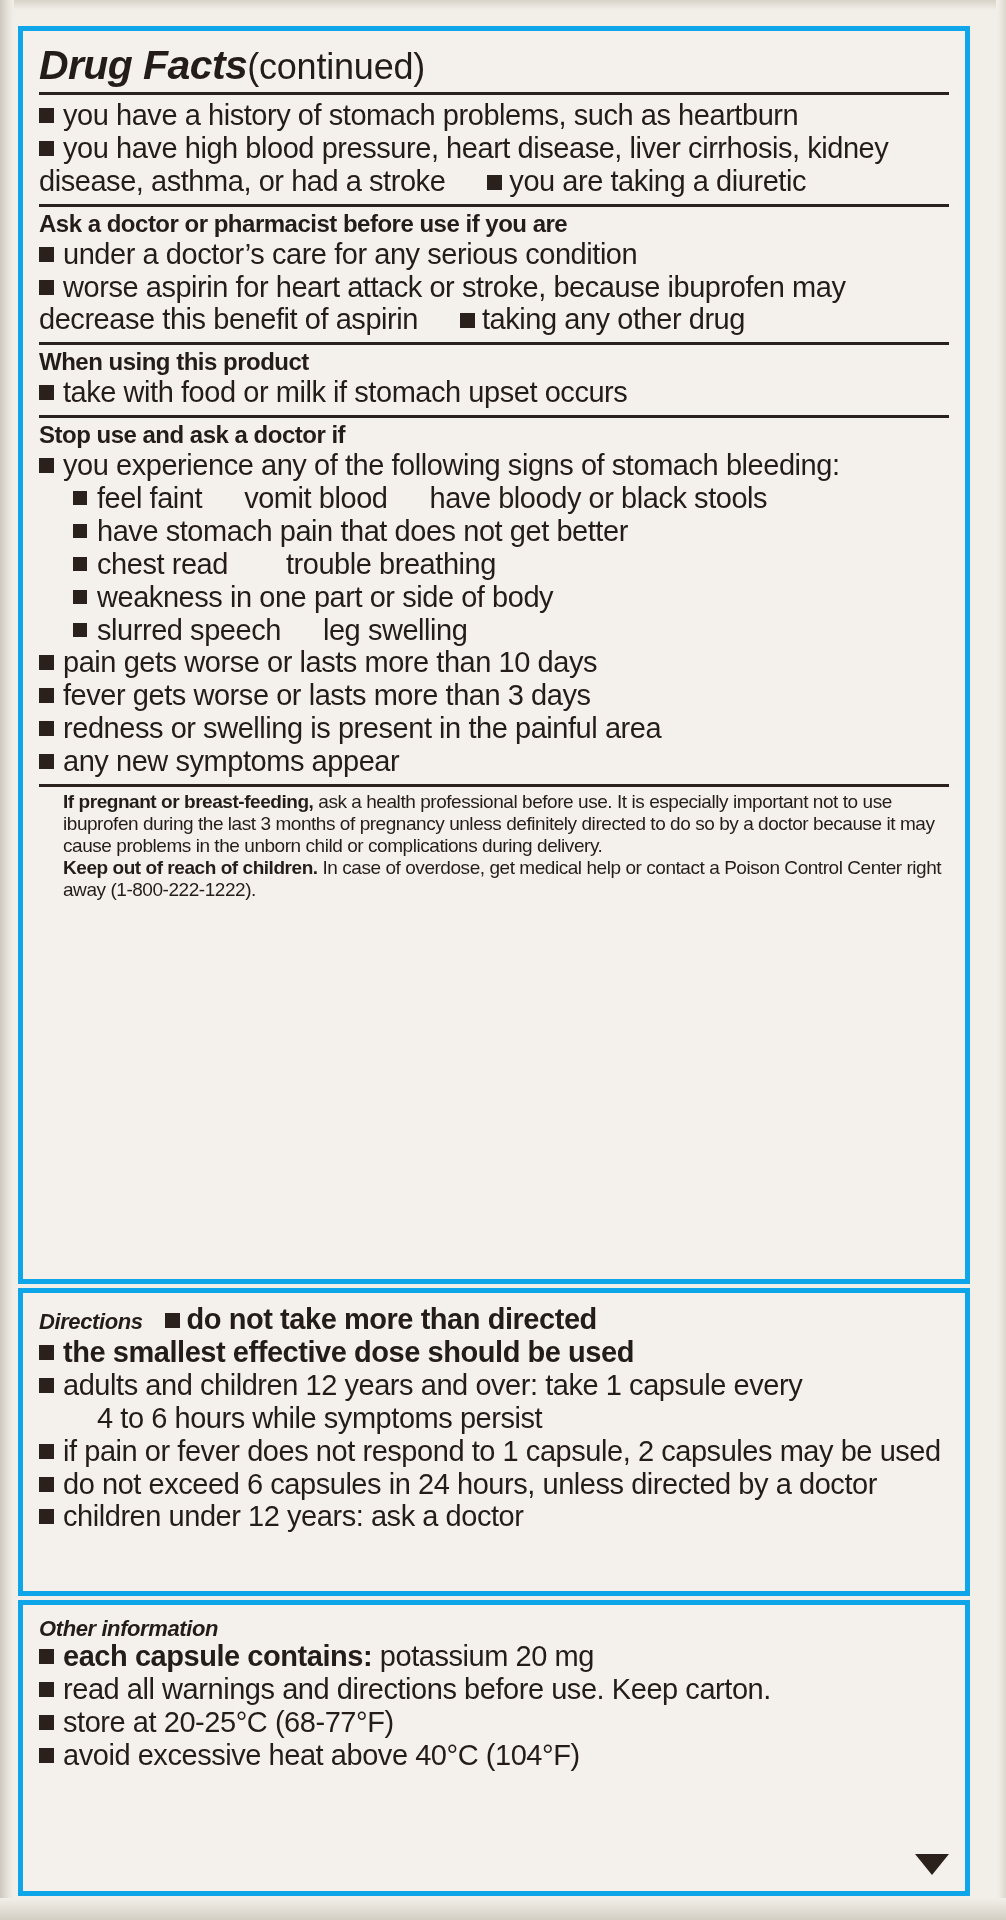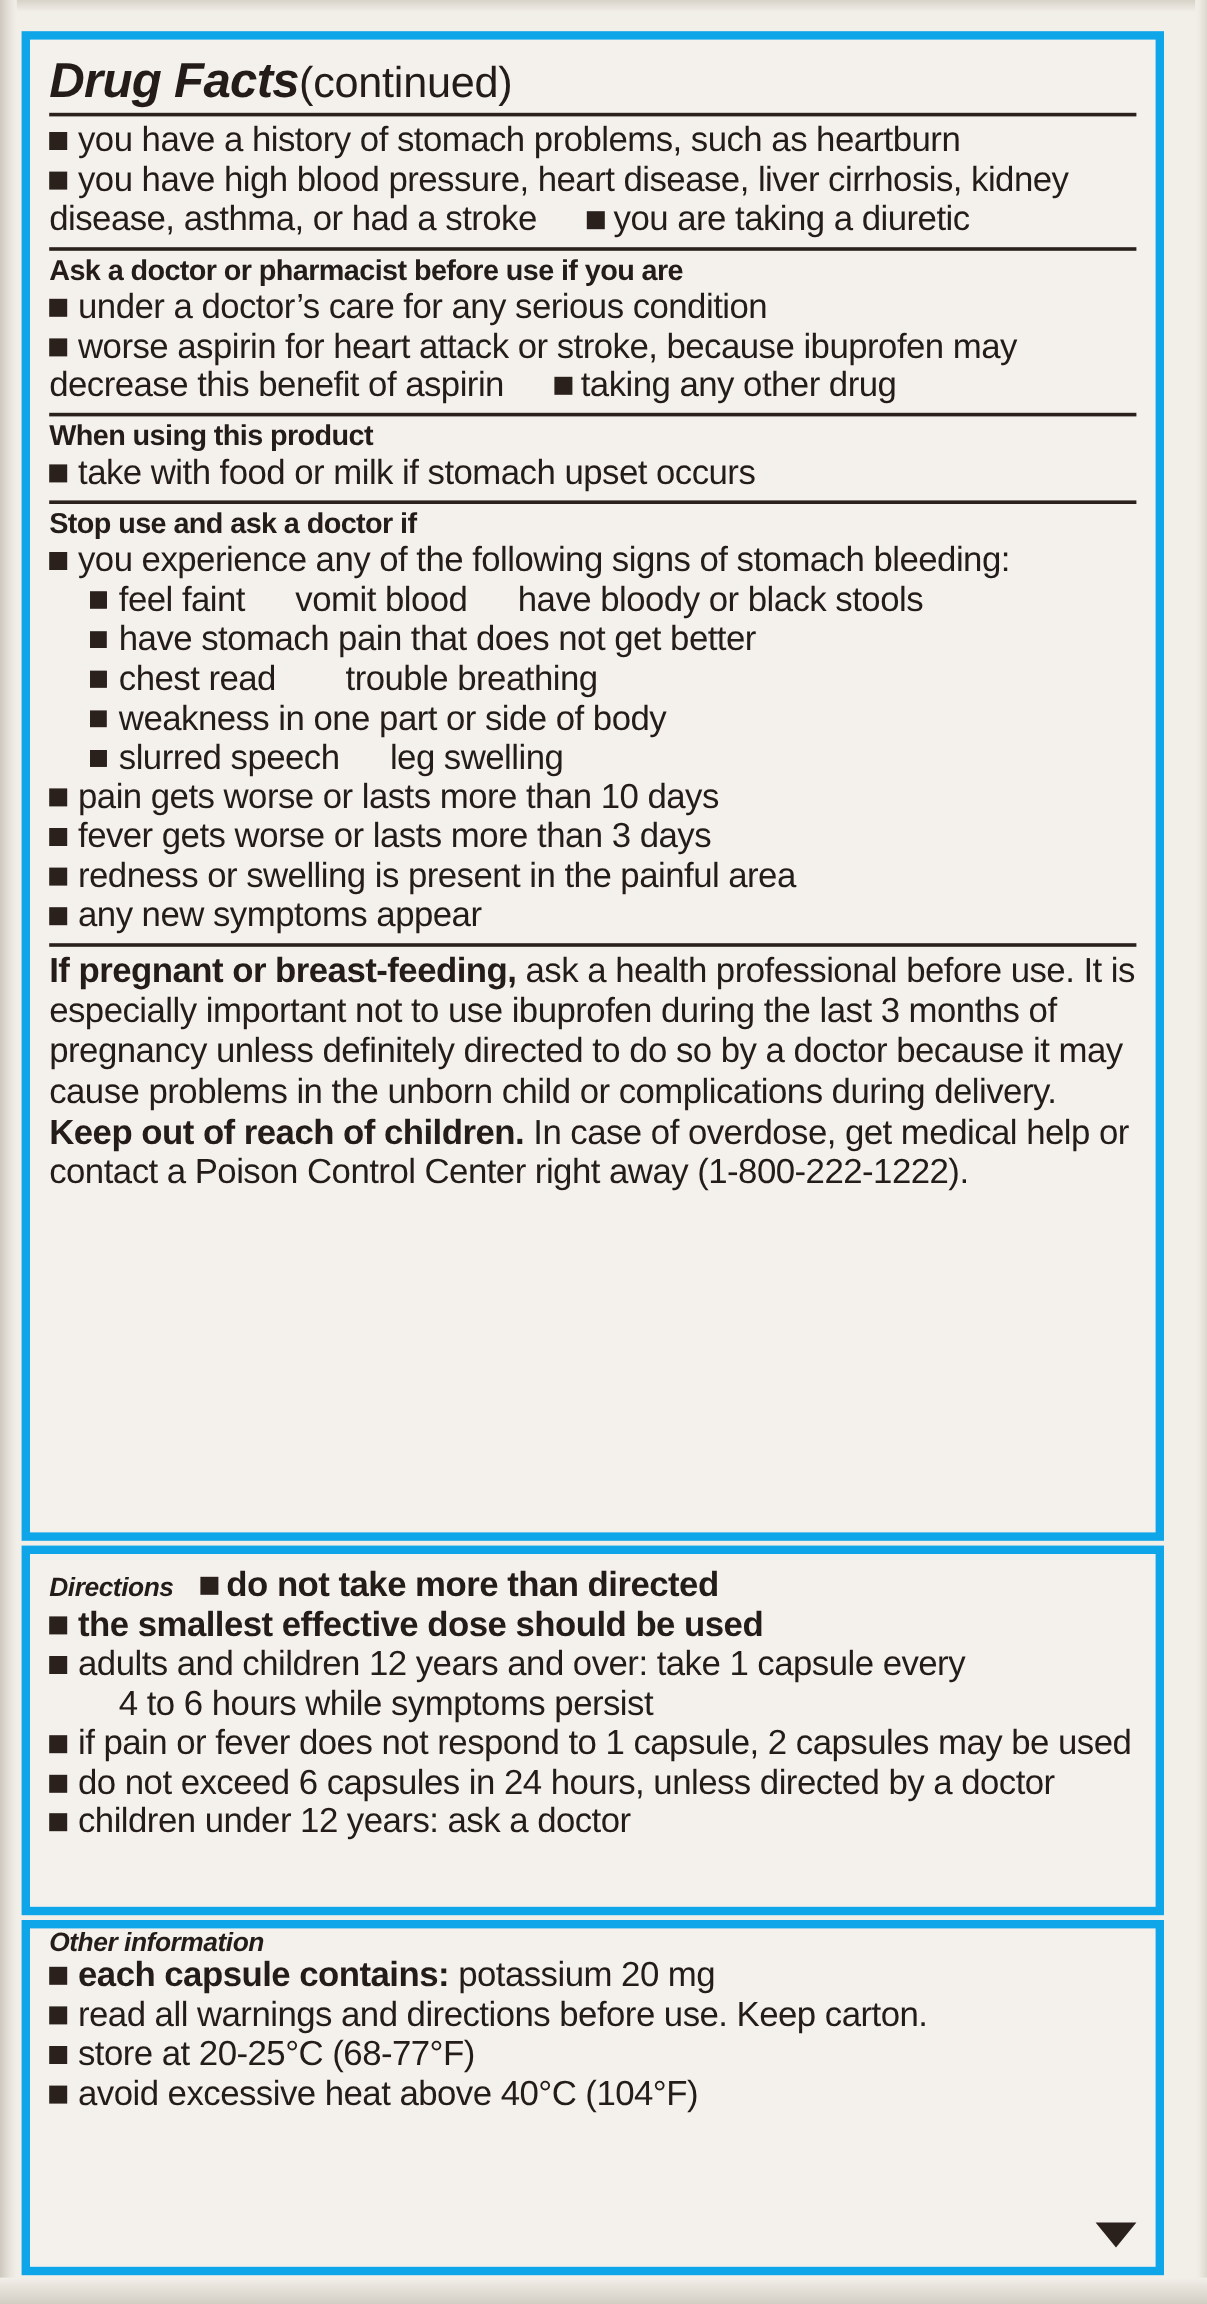"Drug Facts(continued)" .panel { border: 7px solid #0ea5e9 -> 5px solid #0ea5e9 }
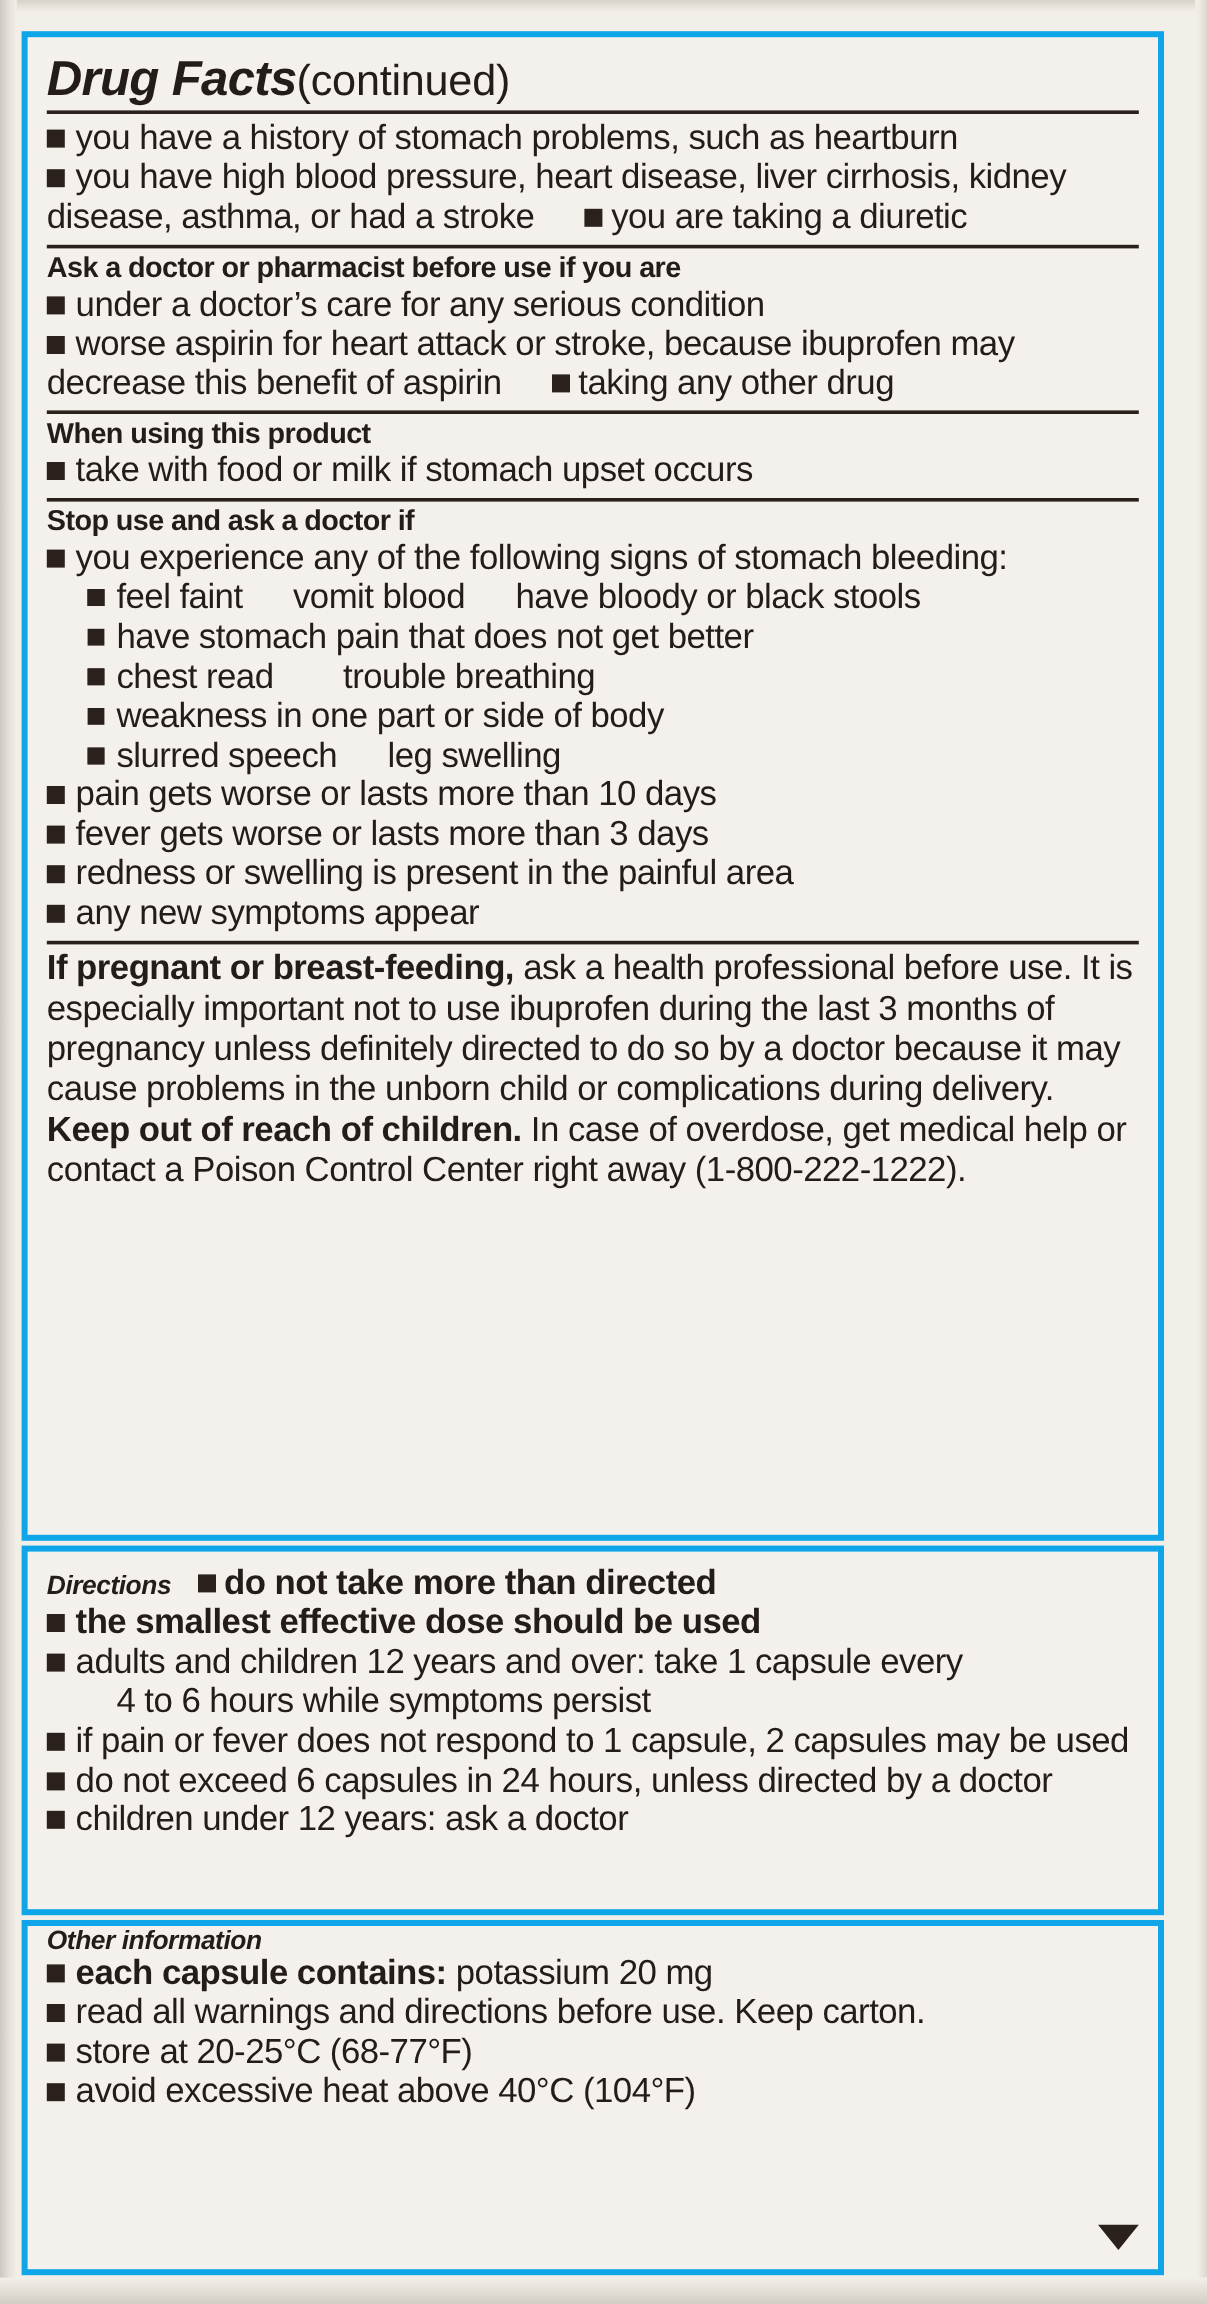"If pregnant or breast-feeding, ask" .para { font-size: 29px -> 19px; margin-left: none -> 24px }
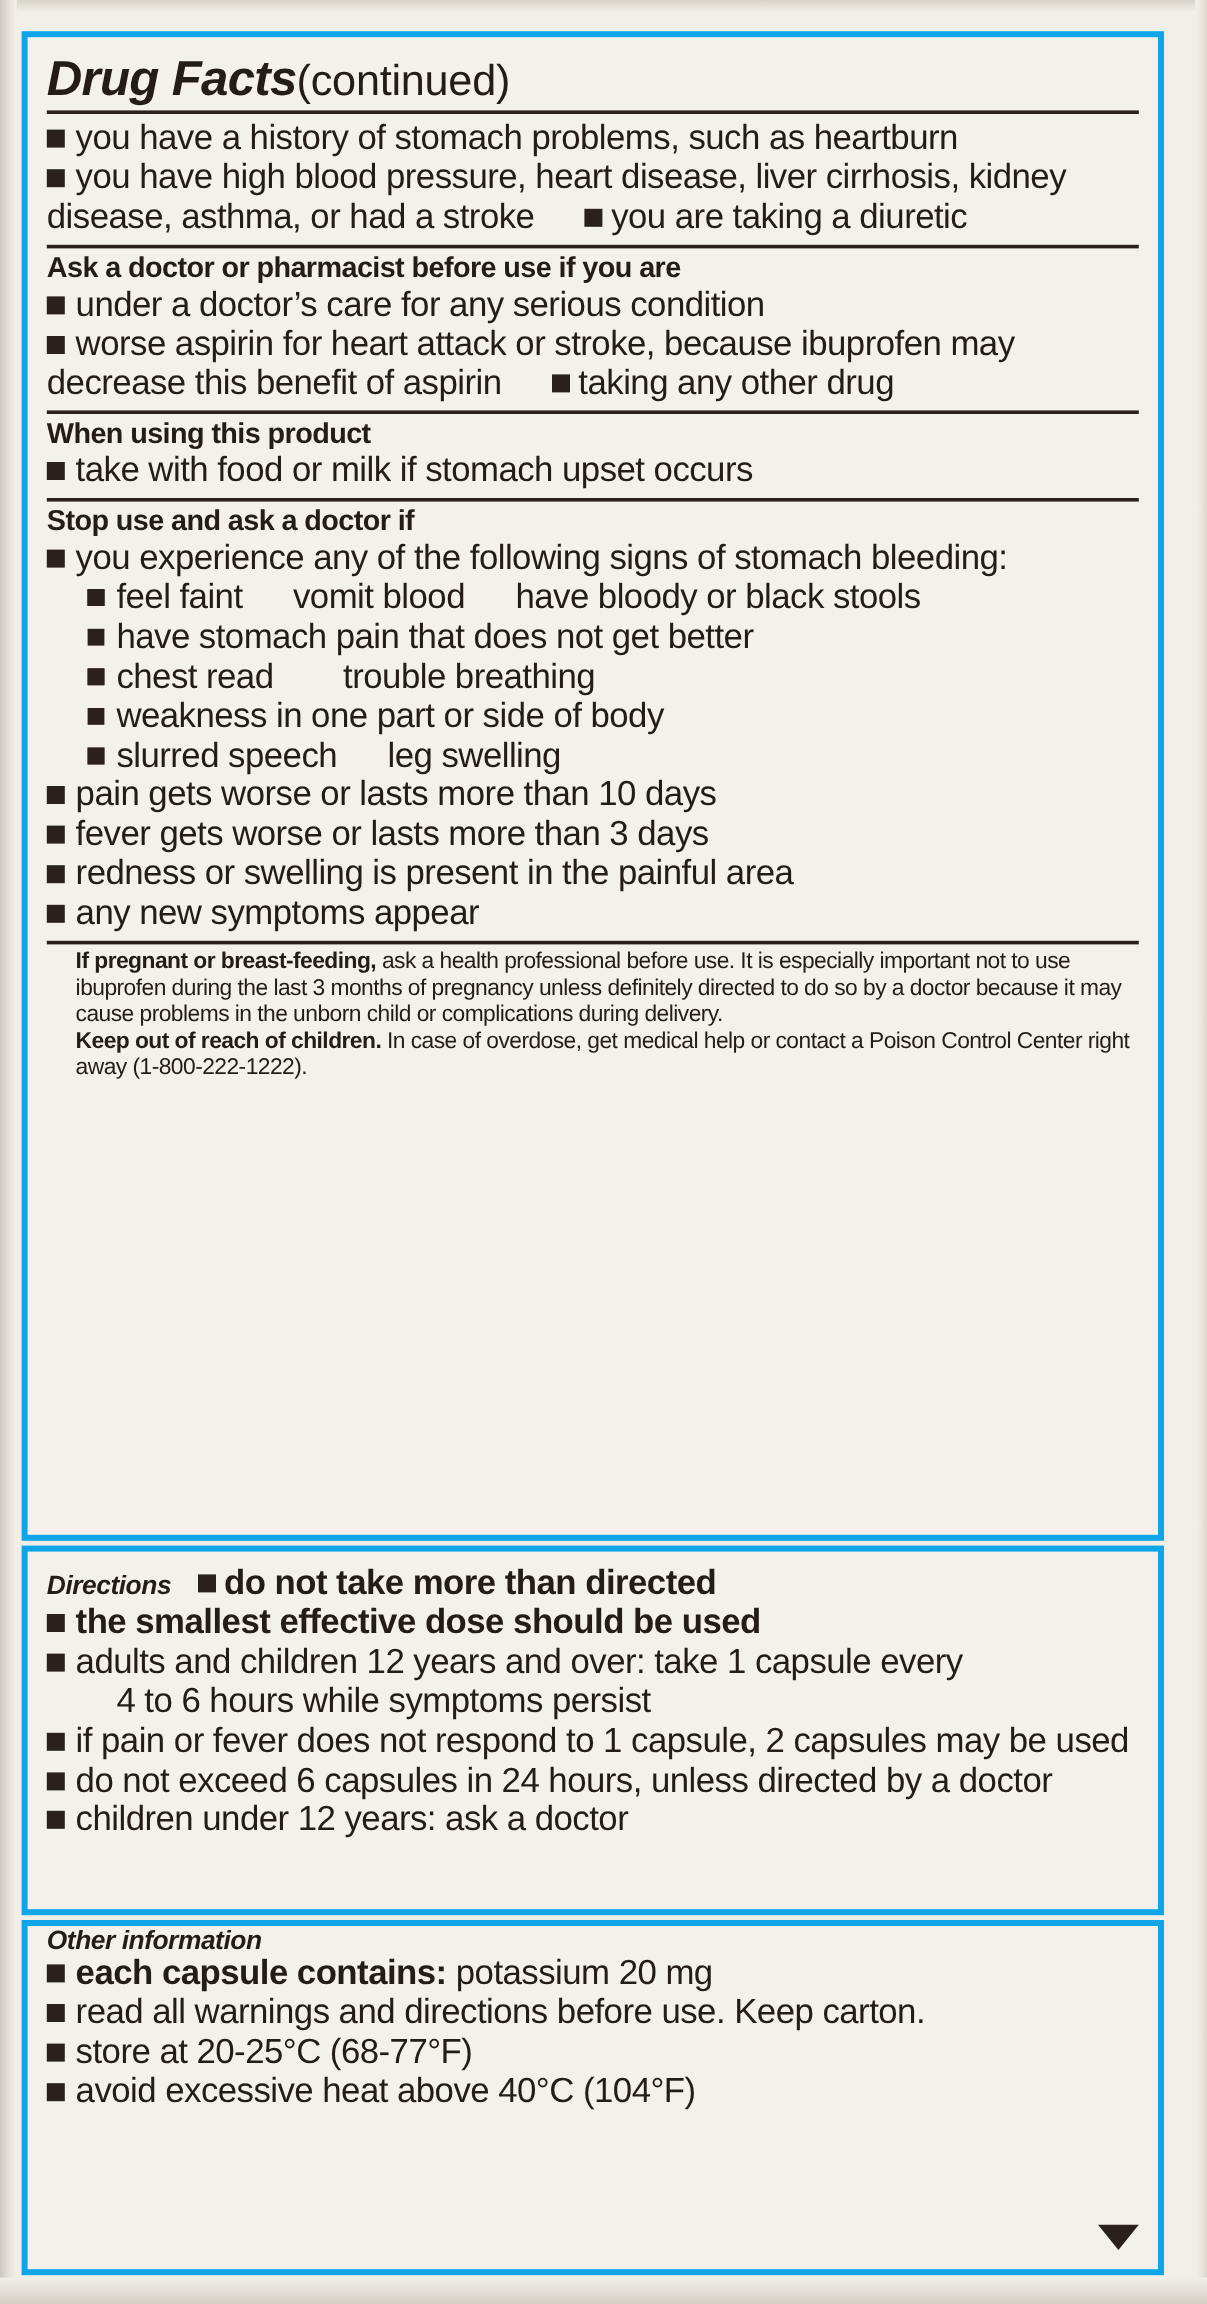"Other information" .pad-top-12 { padding-top: 0 -> 12px }
